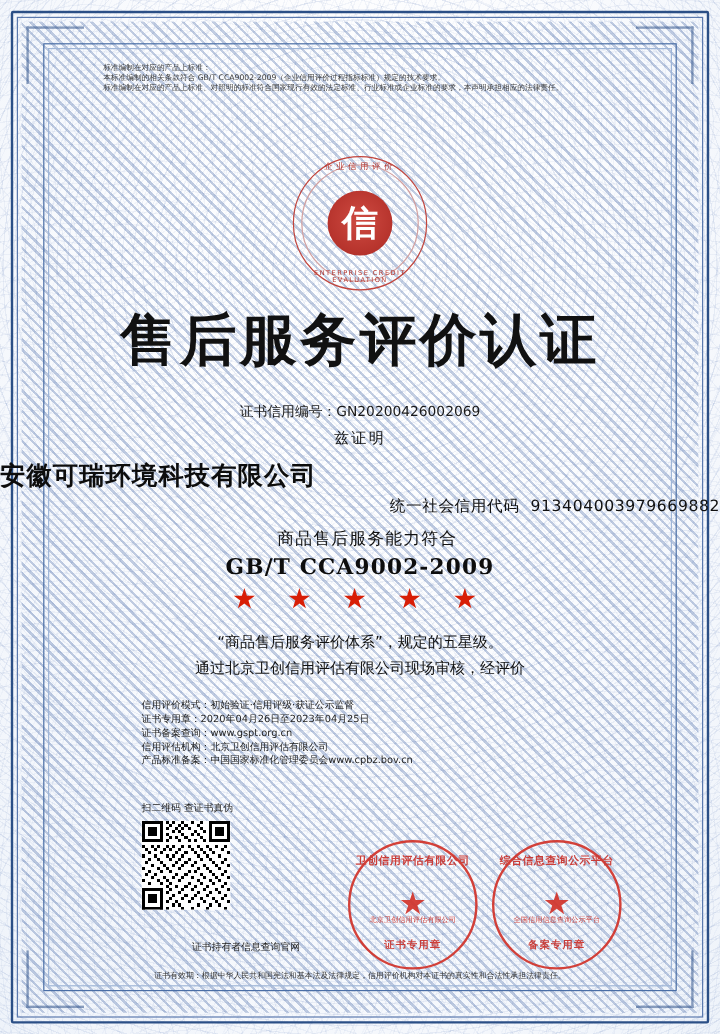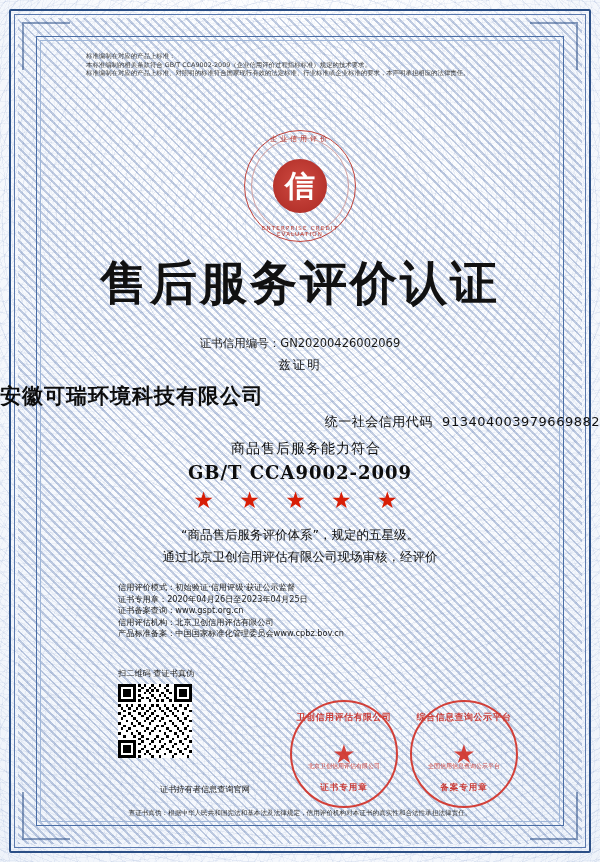"查证书真伪：" span { text: 查证书真伪 -> 证书有效期 }
